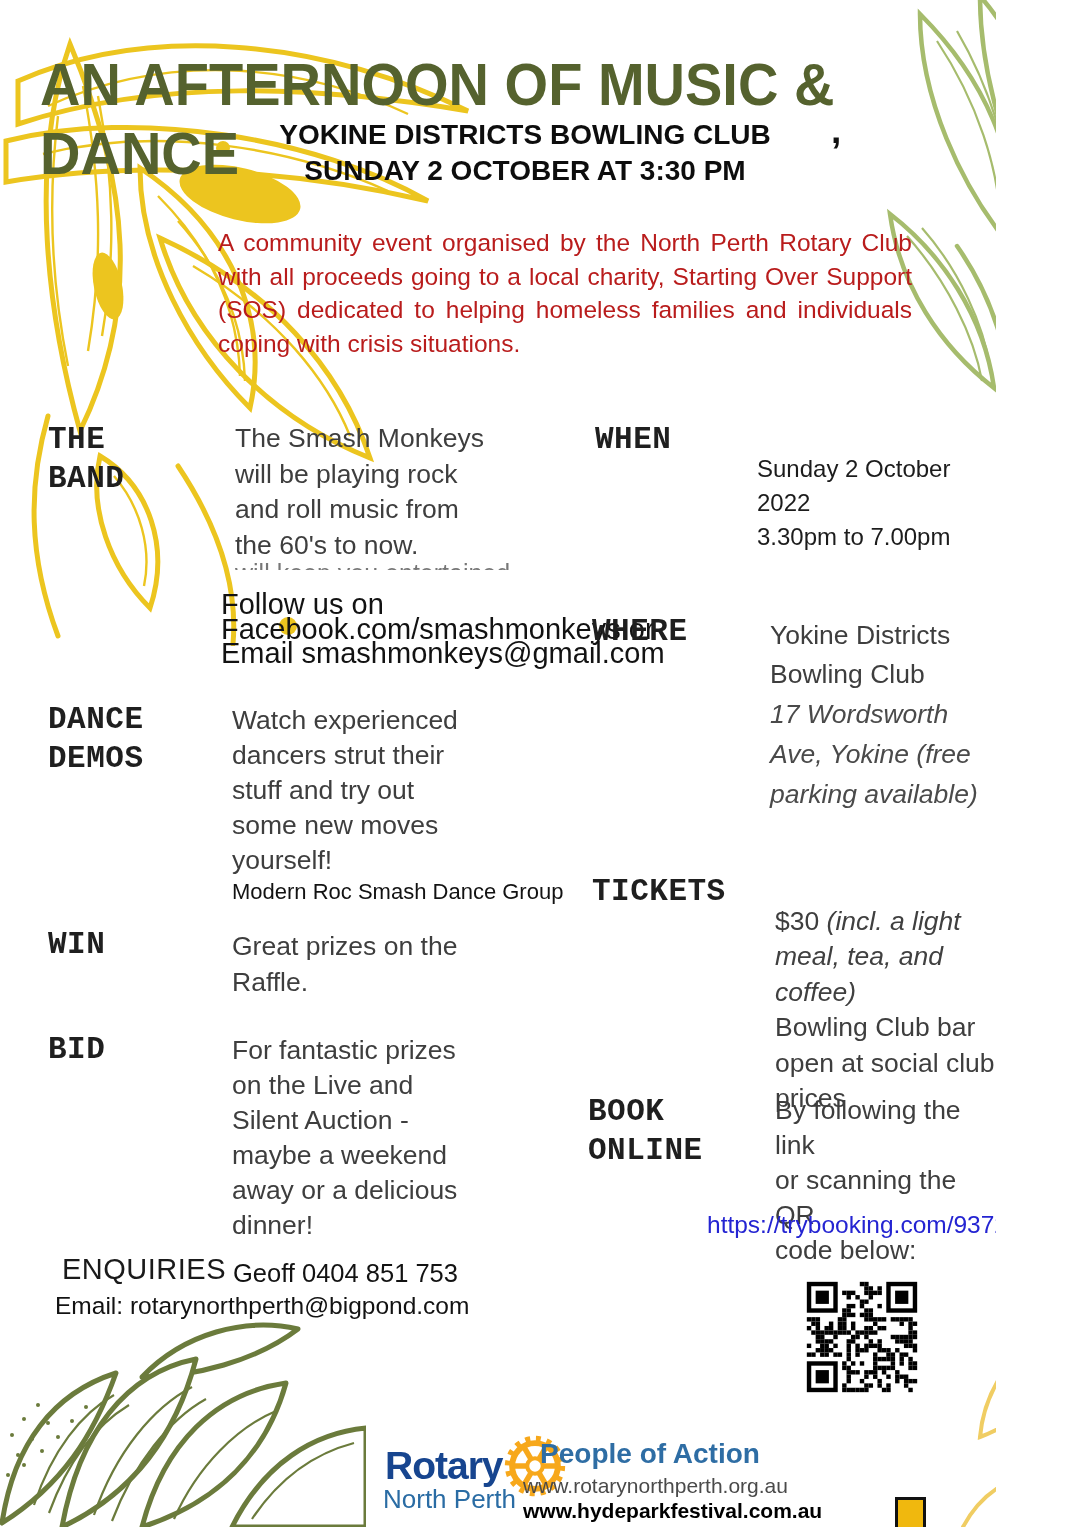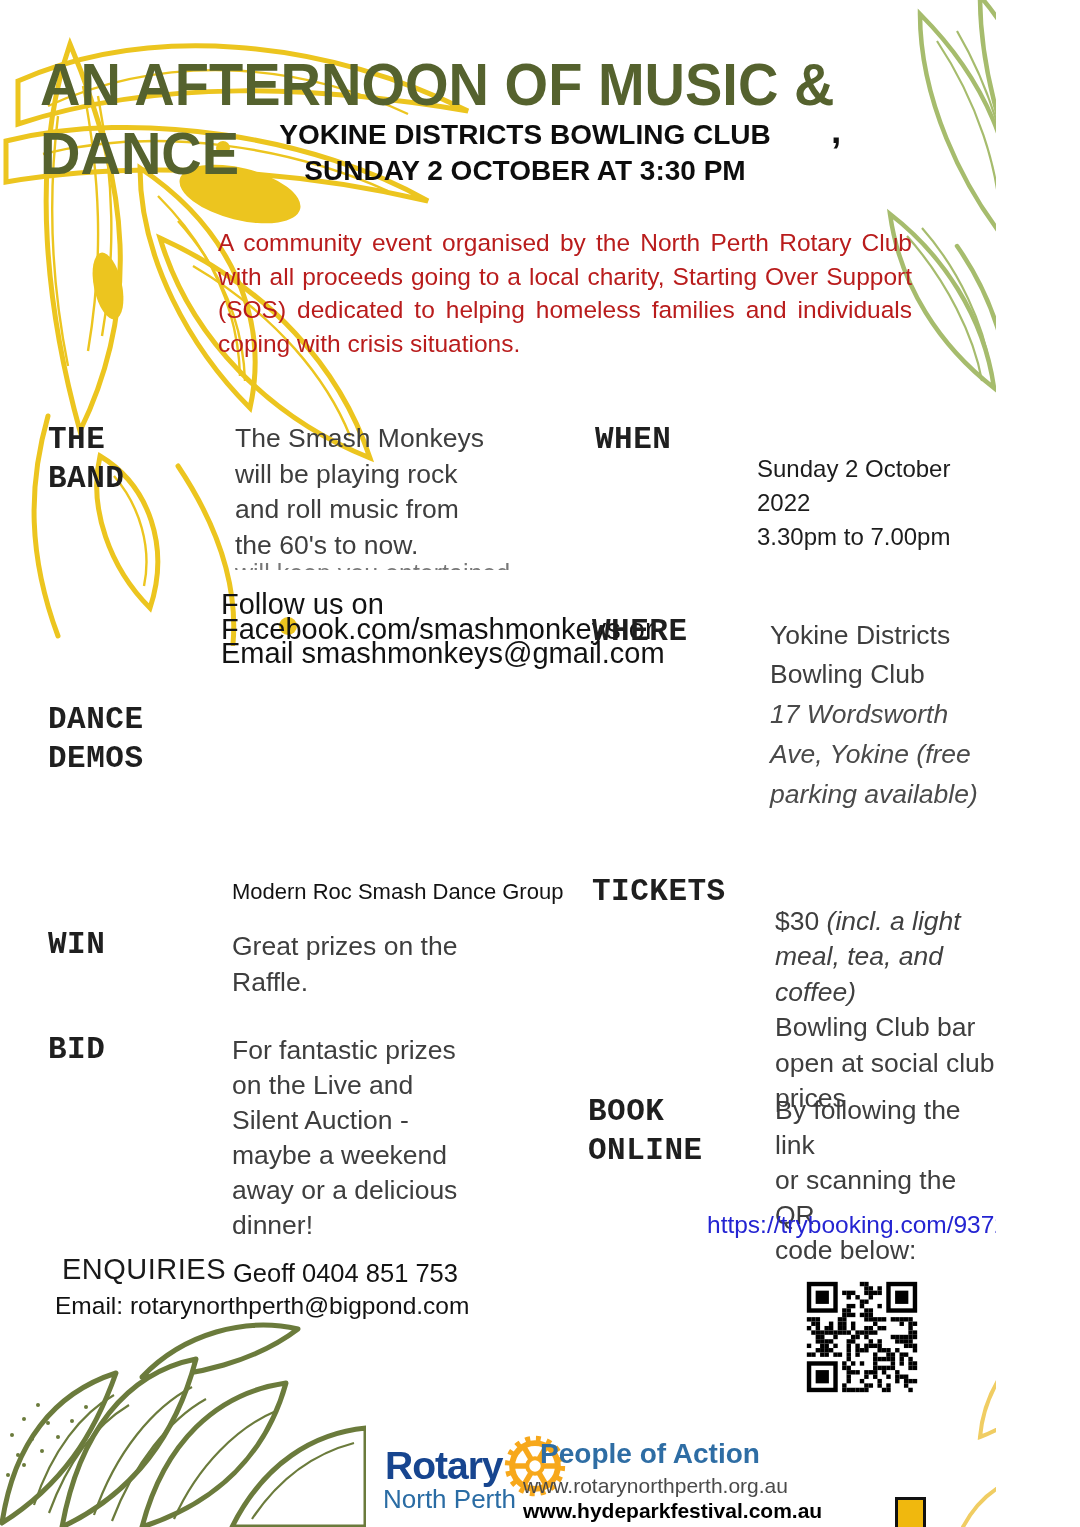"Watch experienced" div.abs { html: none -> <div>Watch experienced dancers strut their stuff and try out some new moves yourself!</div> }
